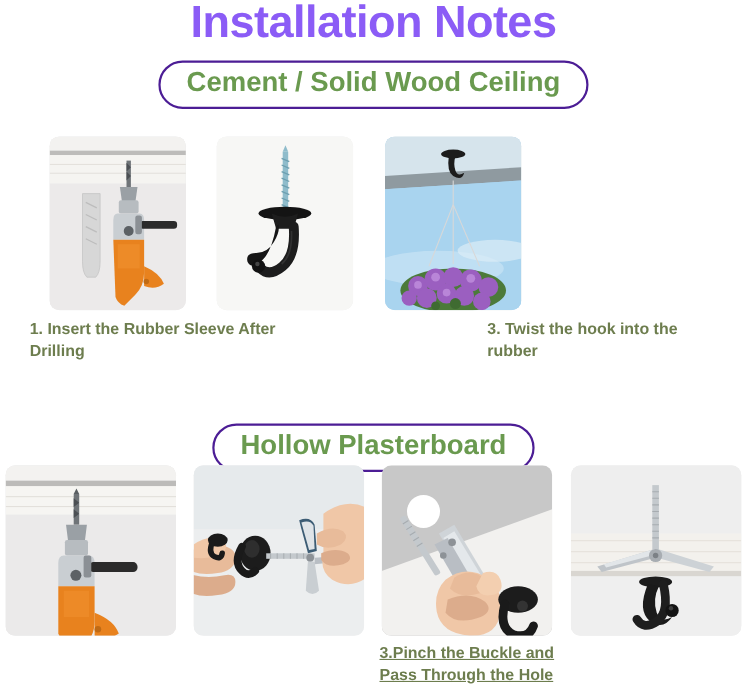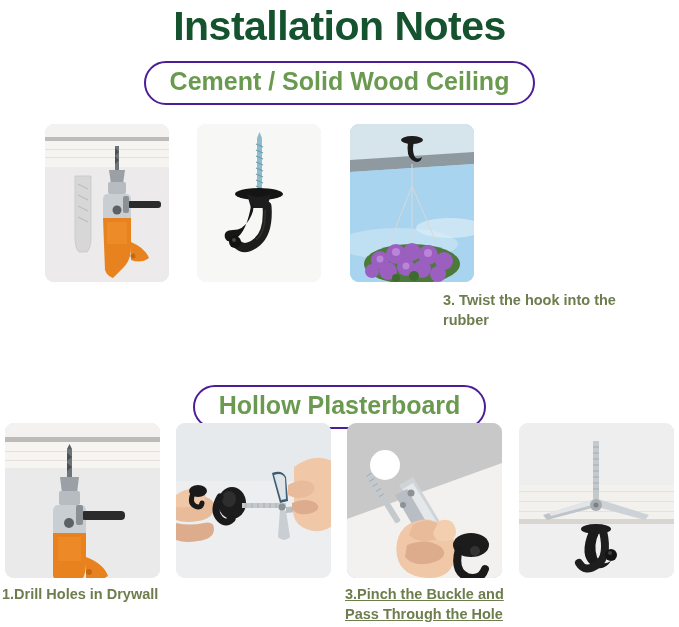"Installation Notes" .page-title { color: #14532d -> #8b5cf6; padding-top: 6px -> none }
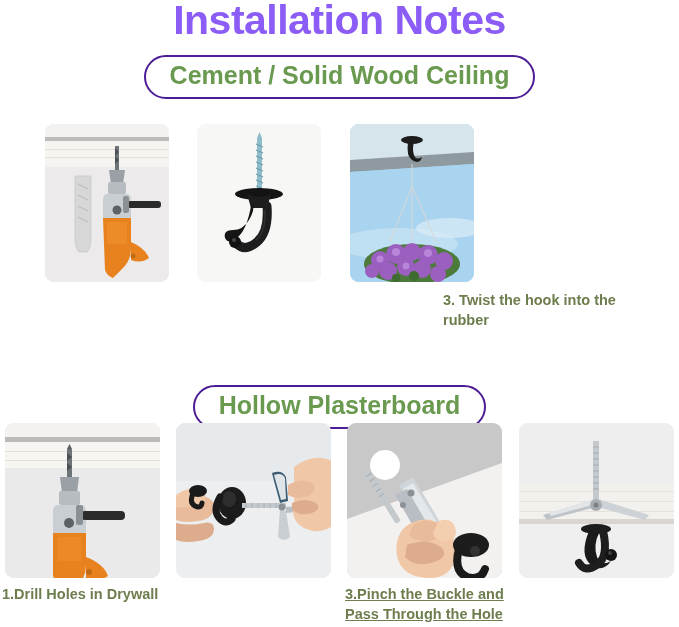"1. Insert the Rubber Sleeve" div.cap { html: none -> <div>1. Insert the Rubber Sleeve After Drilling</div> }
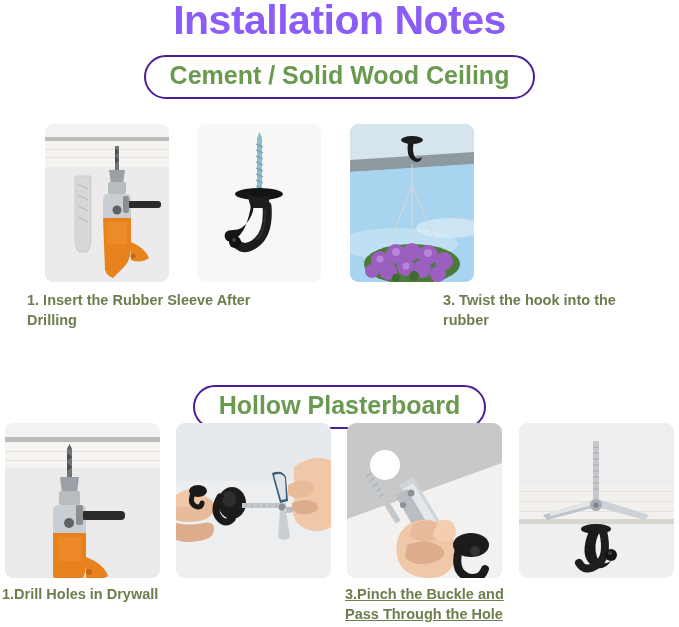"1.Drill Holes in Drywall" div.cap { html: <div>1.Drill Holes in Drywall</div> -> none }
